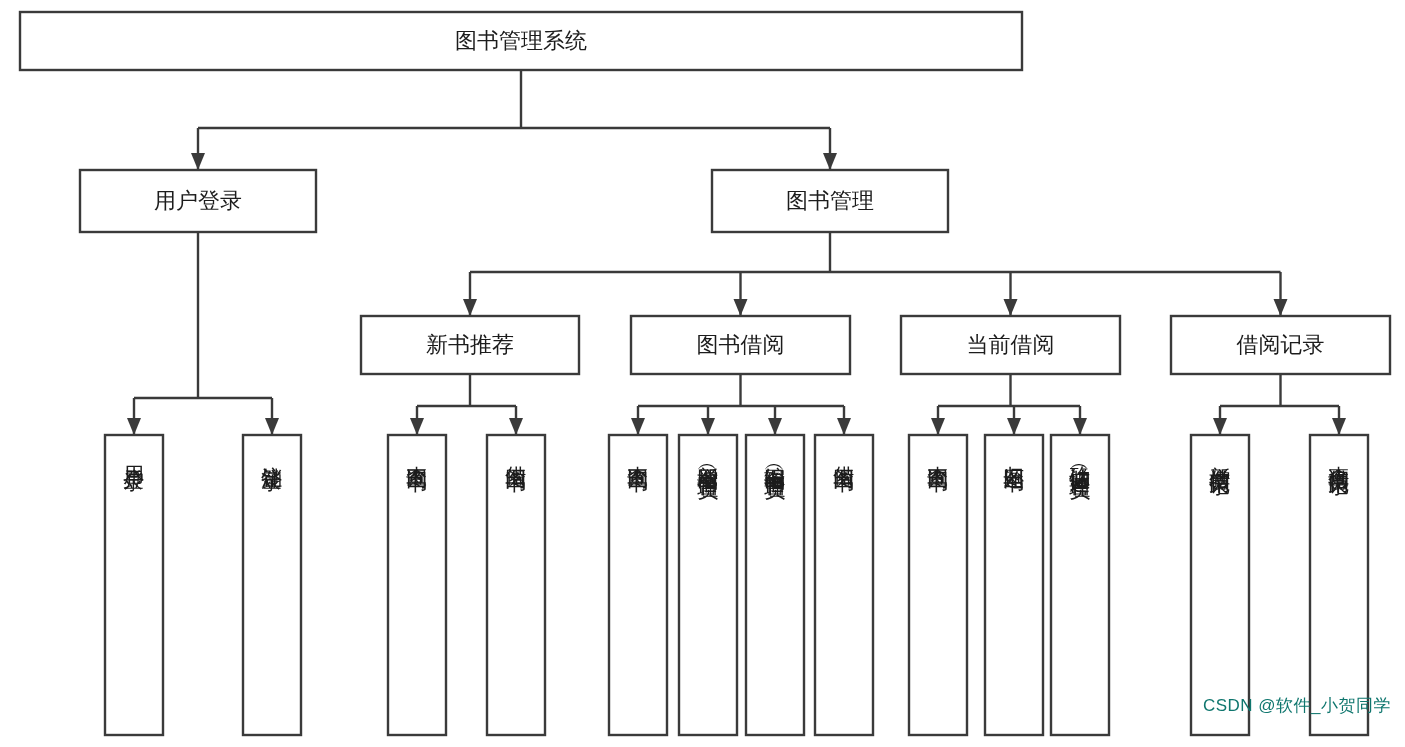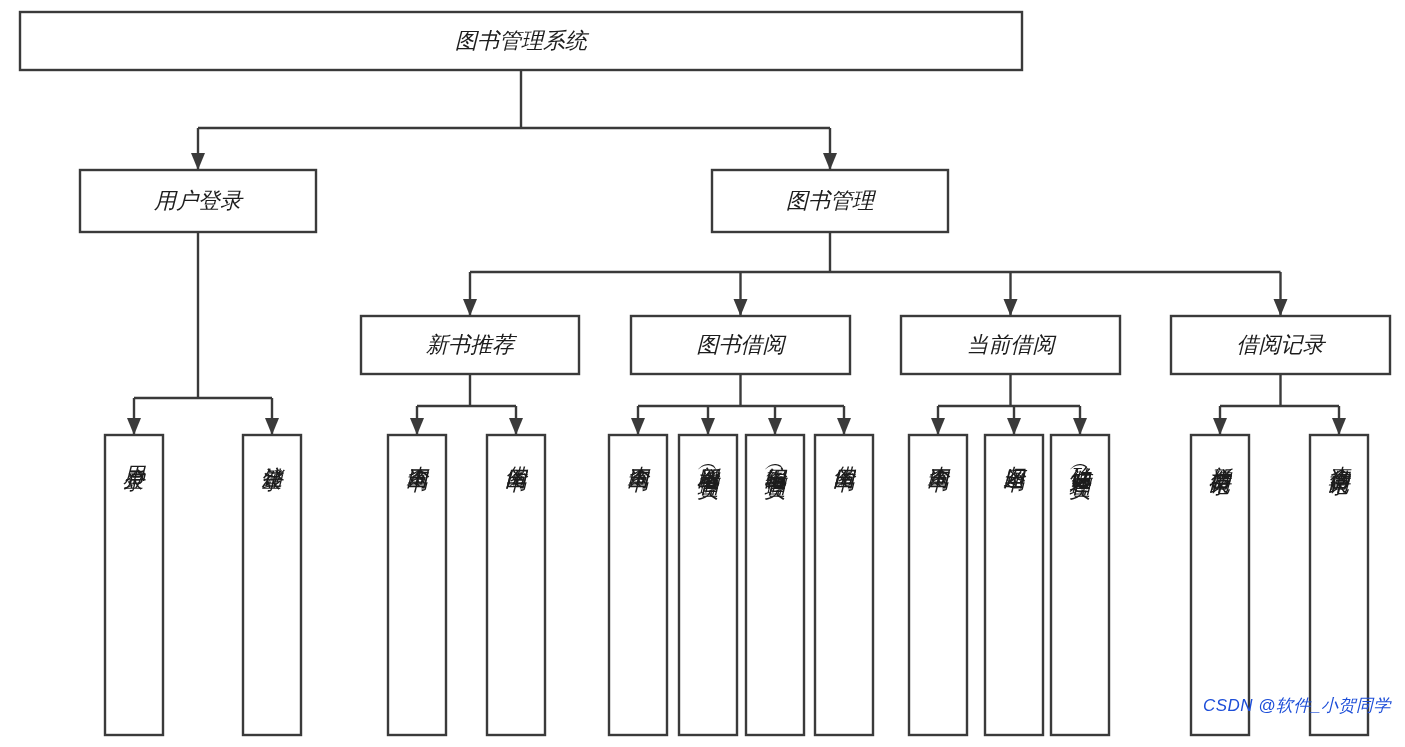"图书管理系统" #diagram-root { font-style: italic -> none }
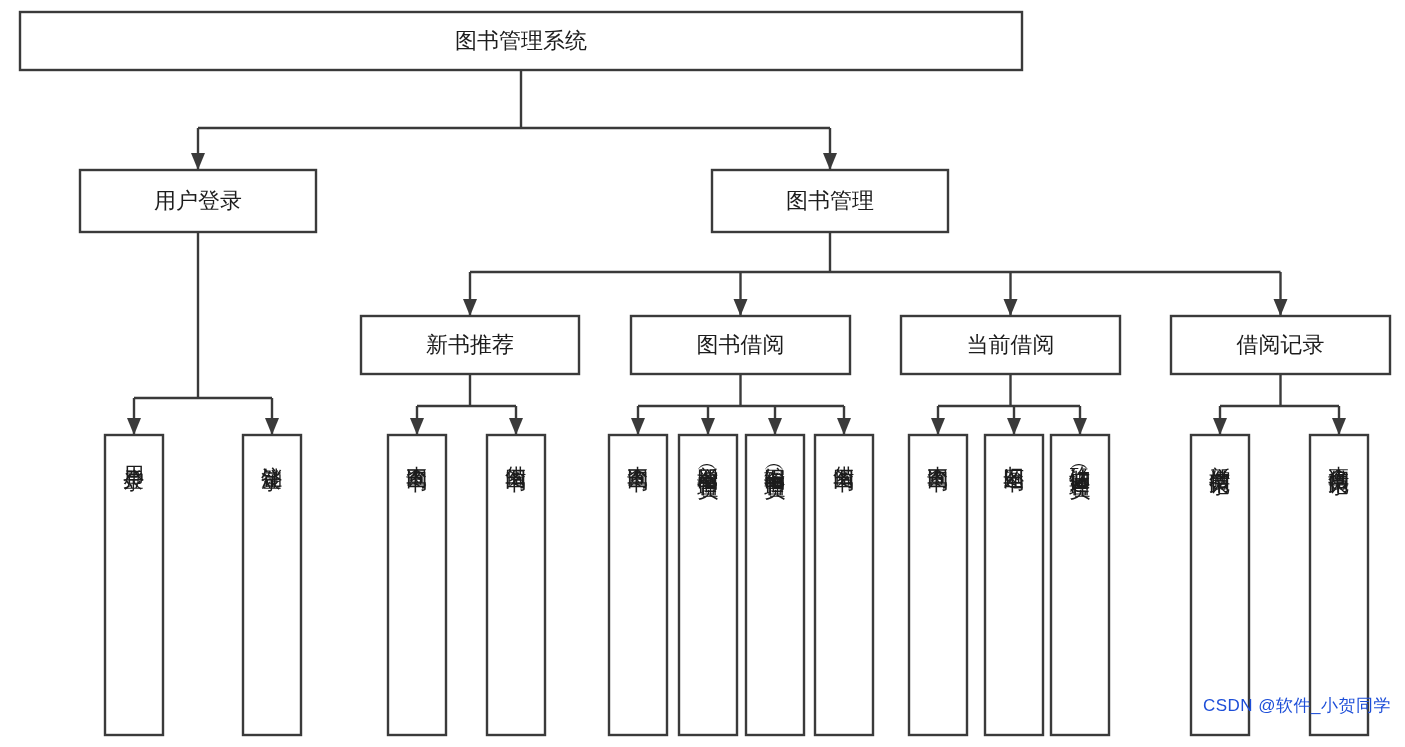"CSDN @软件_小贺同学" .watermark { color: #1d4ed8 -> #0f766e }
